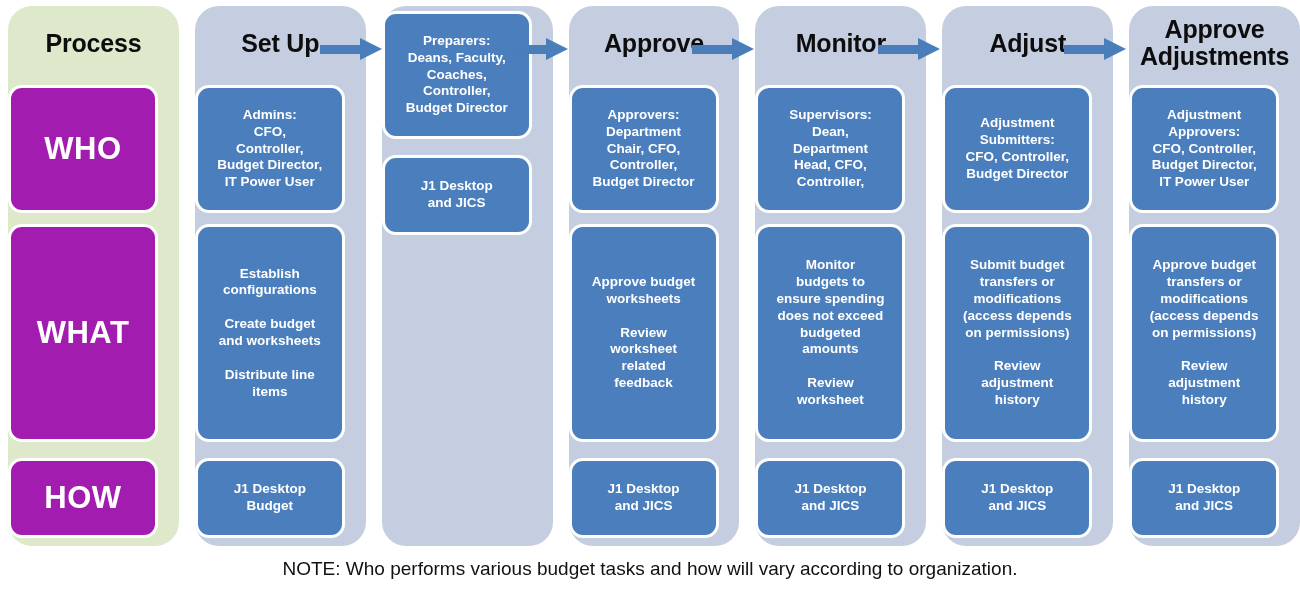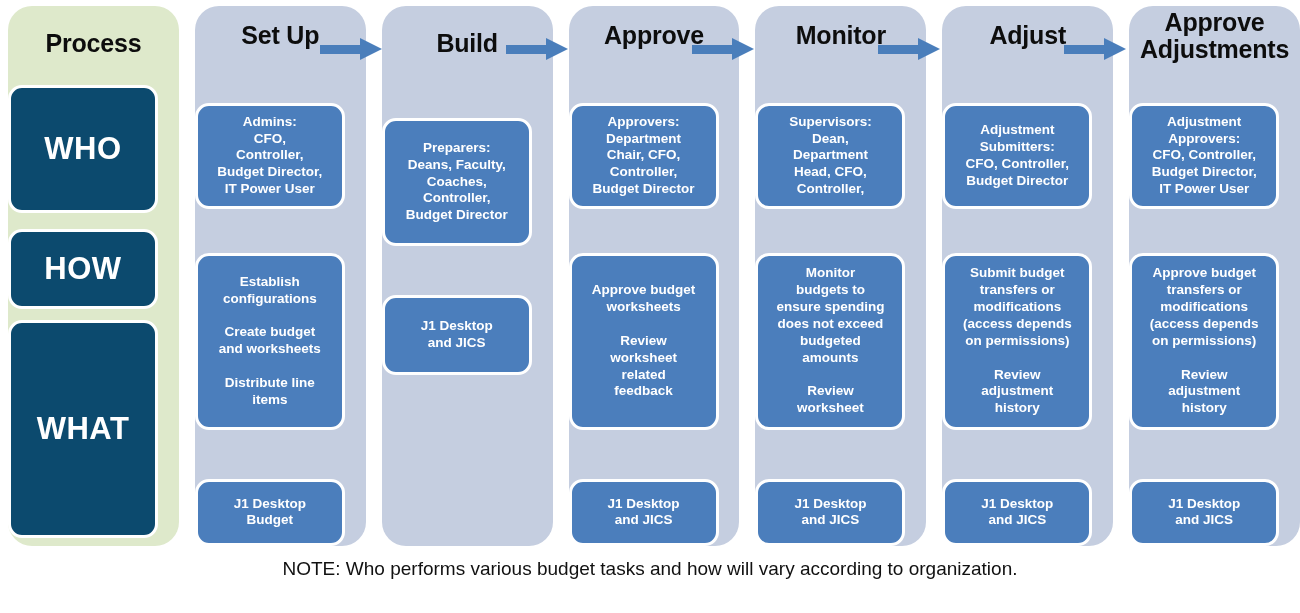"Set Up" .column.stage { gap: 33px -> none }
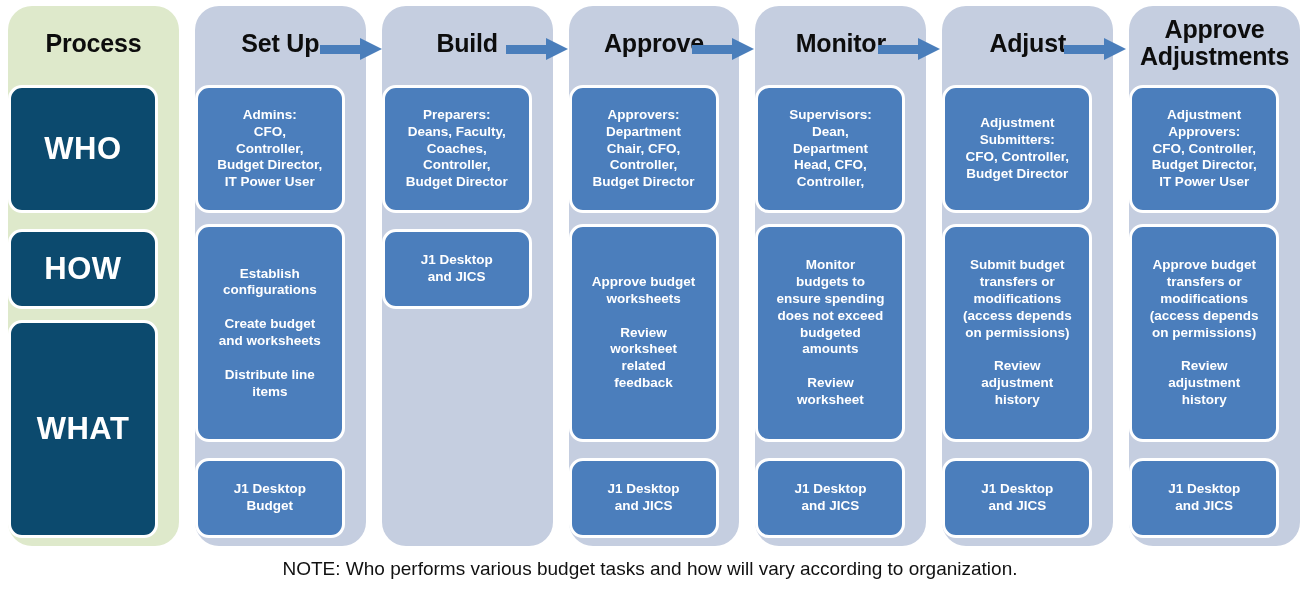"Build" div.col-title { html: <div>Build</div> -> none }
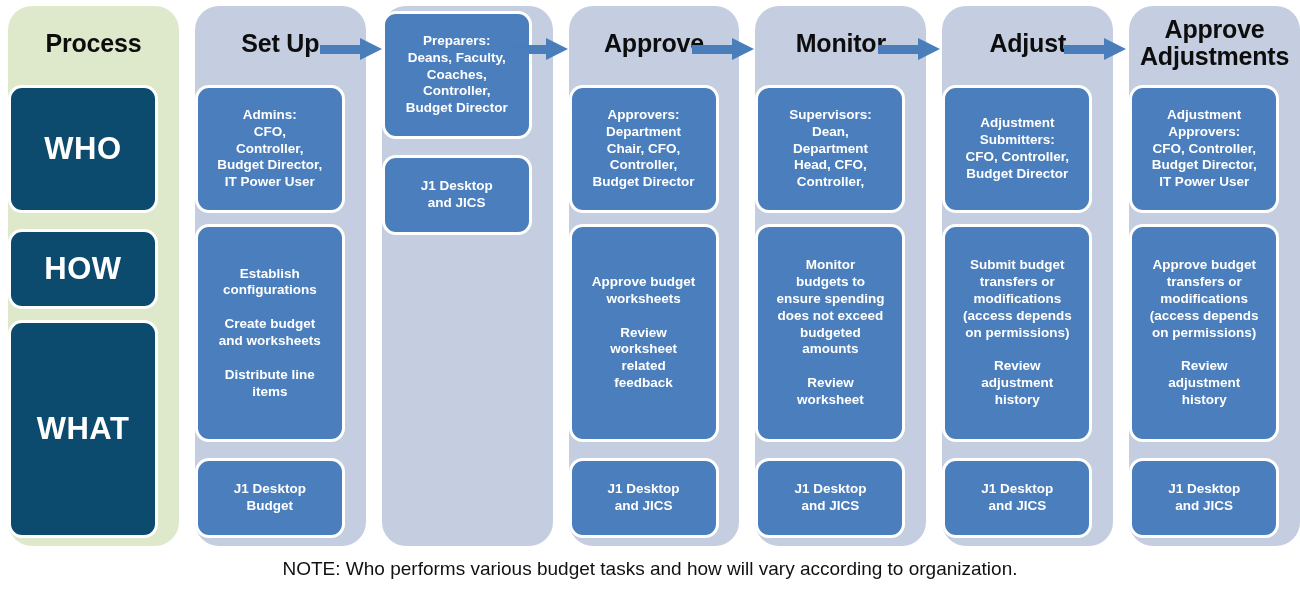"WHO" .card.green { background: #0c4a6e -> #a21caf }
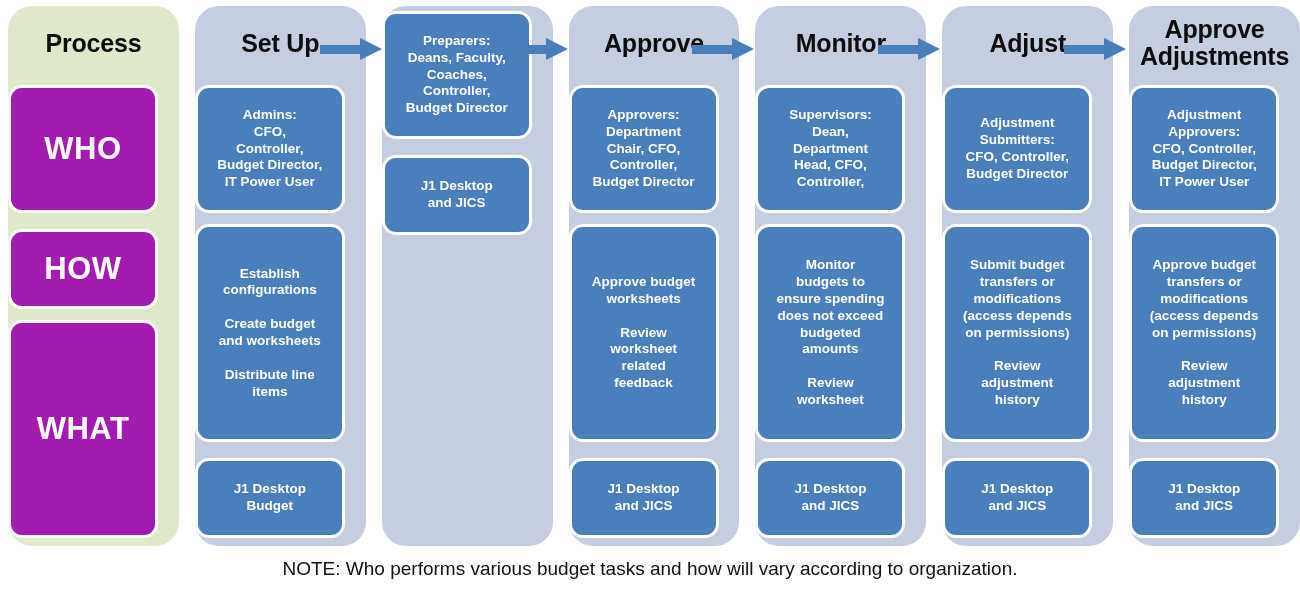"HOW" div.card { order: before "WHAT" -> after "WHAT" }
